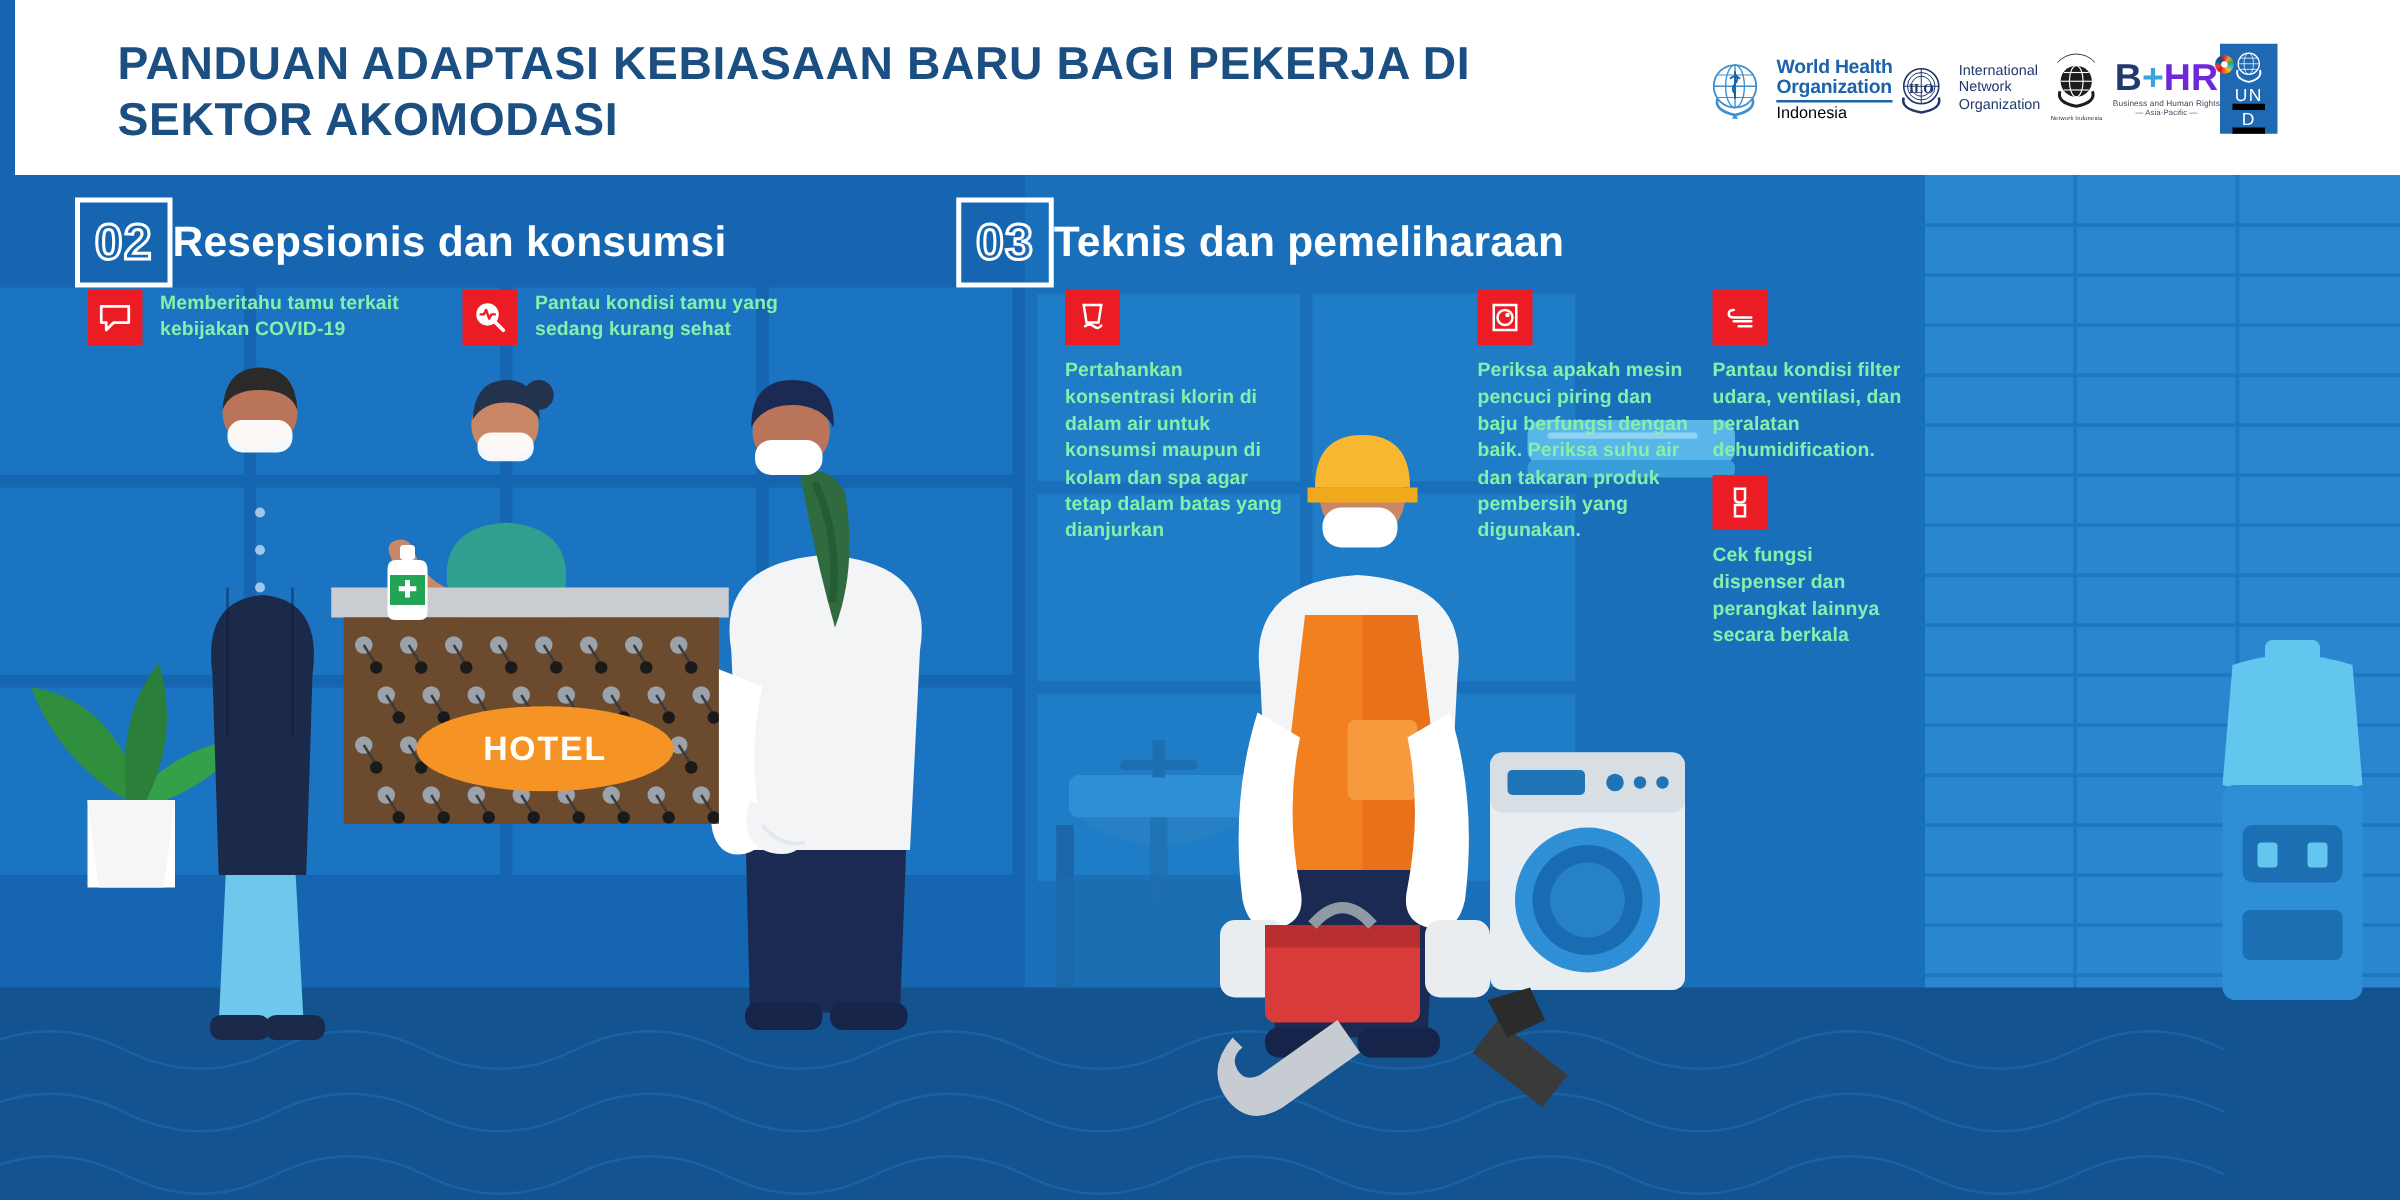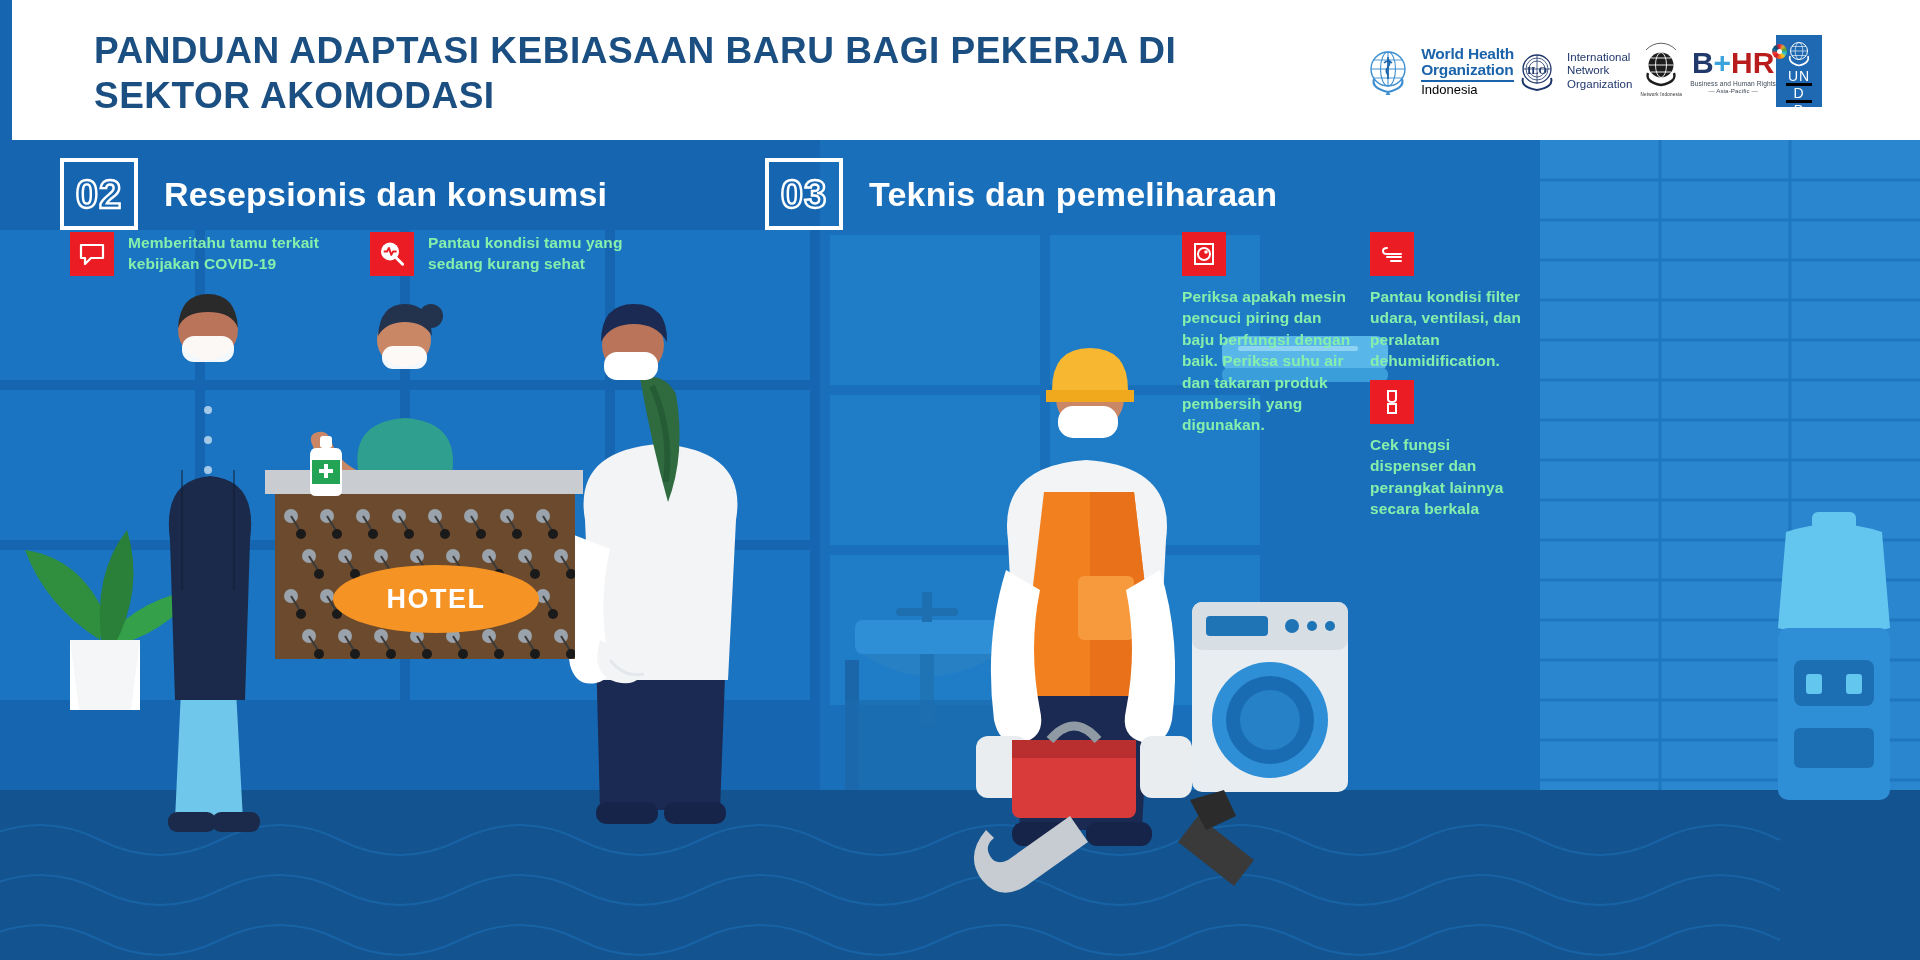"HR" .bhr-hr { color: #b91c1c -> #6d28d9 }
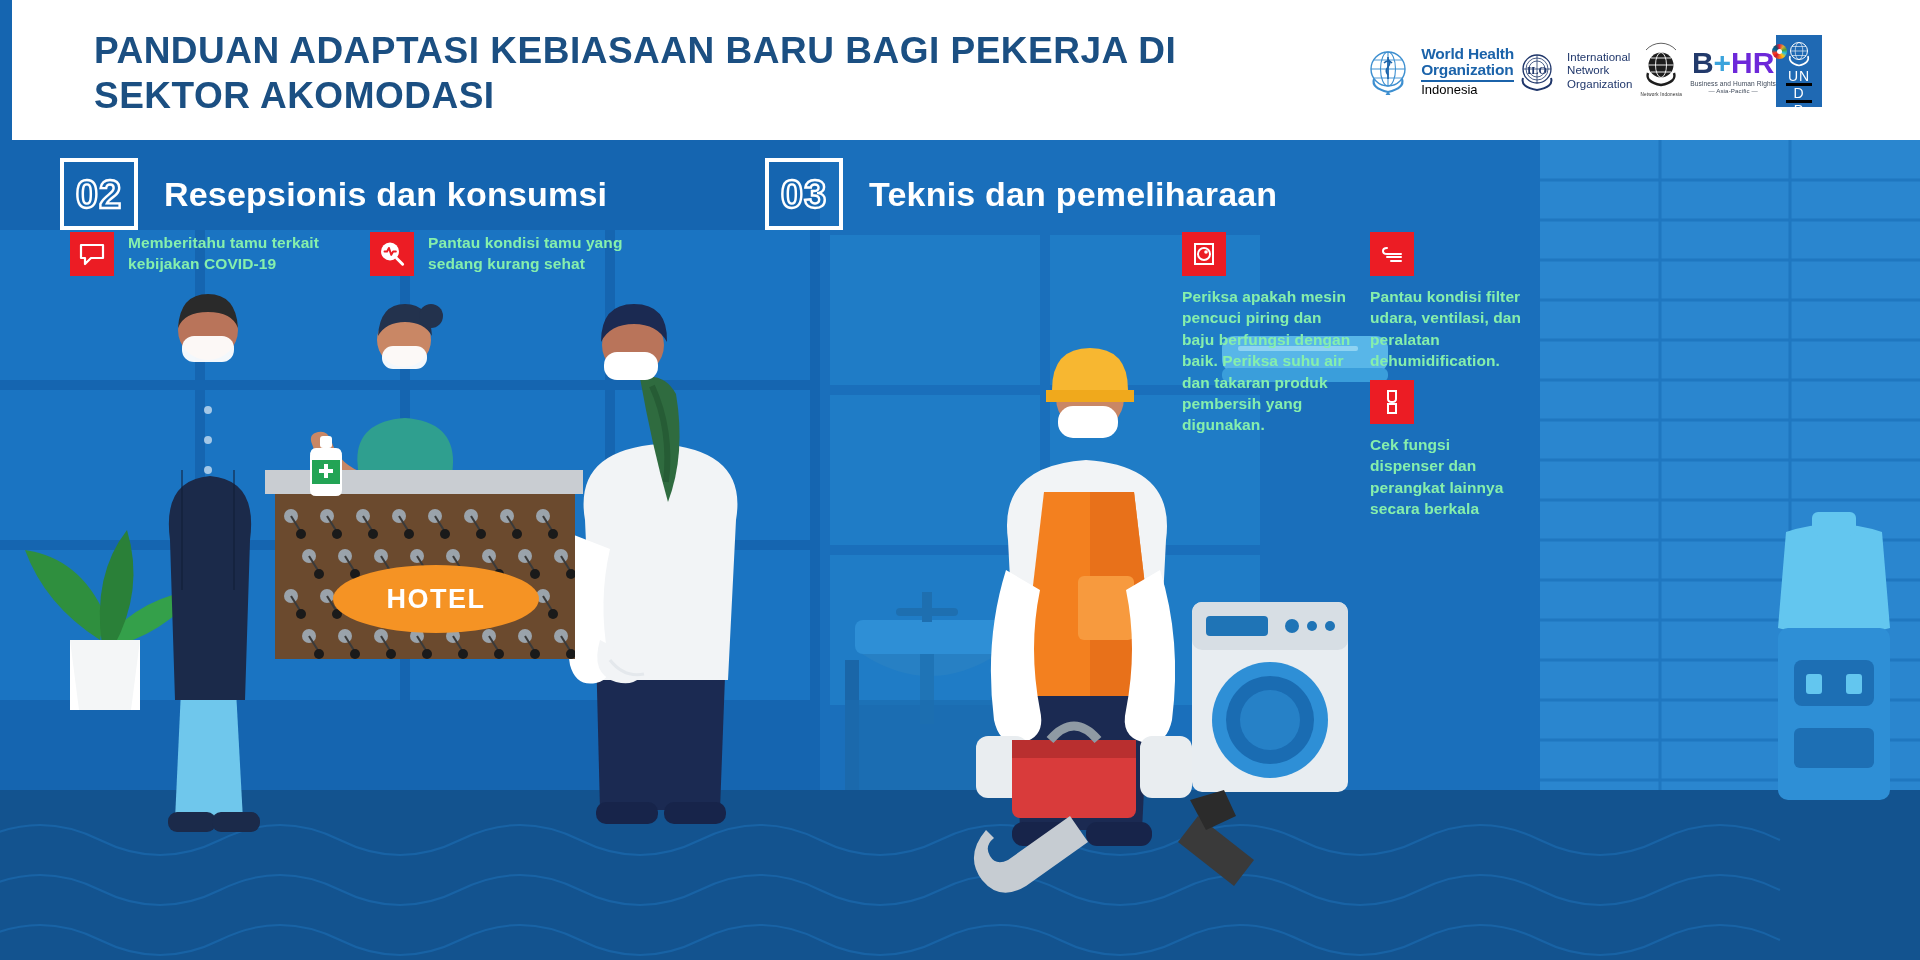"UN" .undp-letters div { border-bottom: 3px solid #000000 -> 5px solid #000000 }
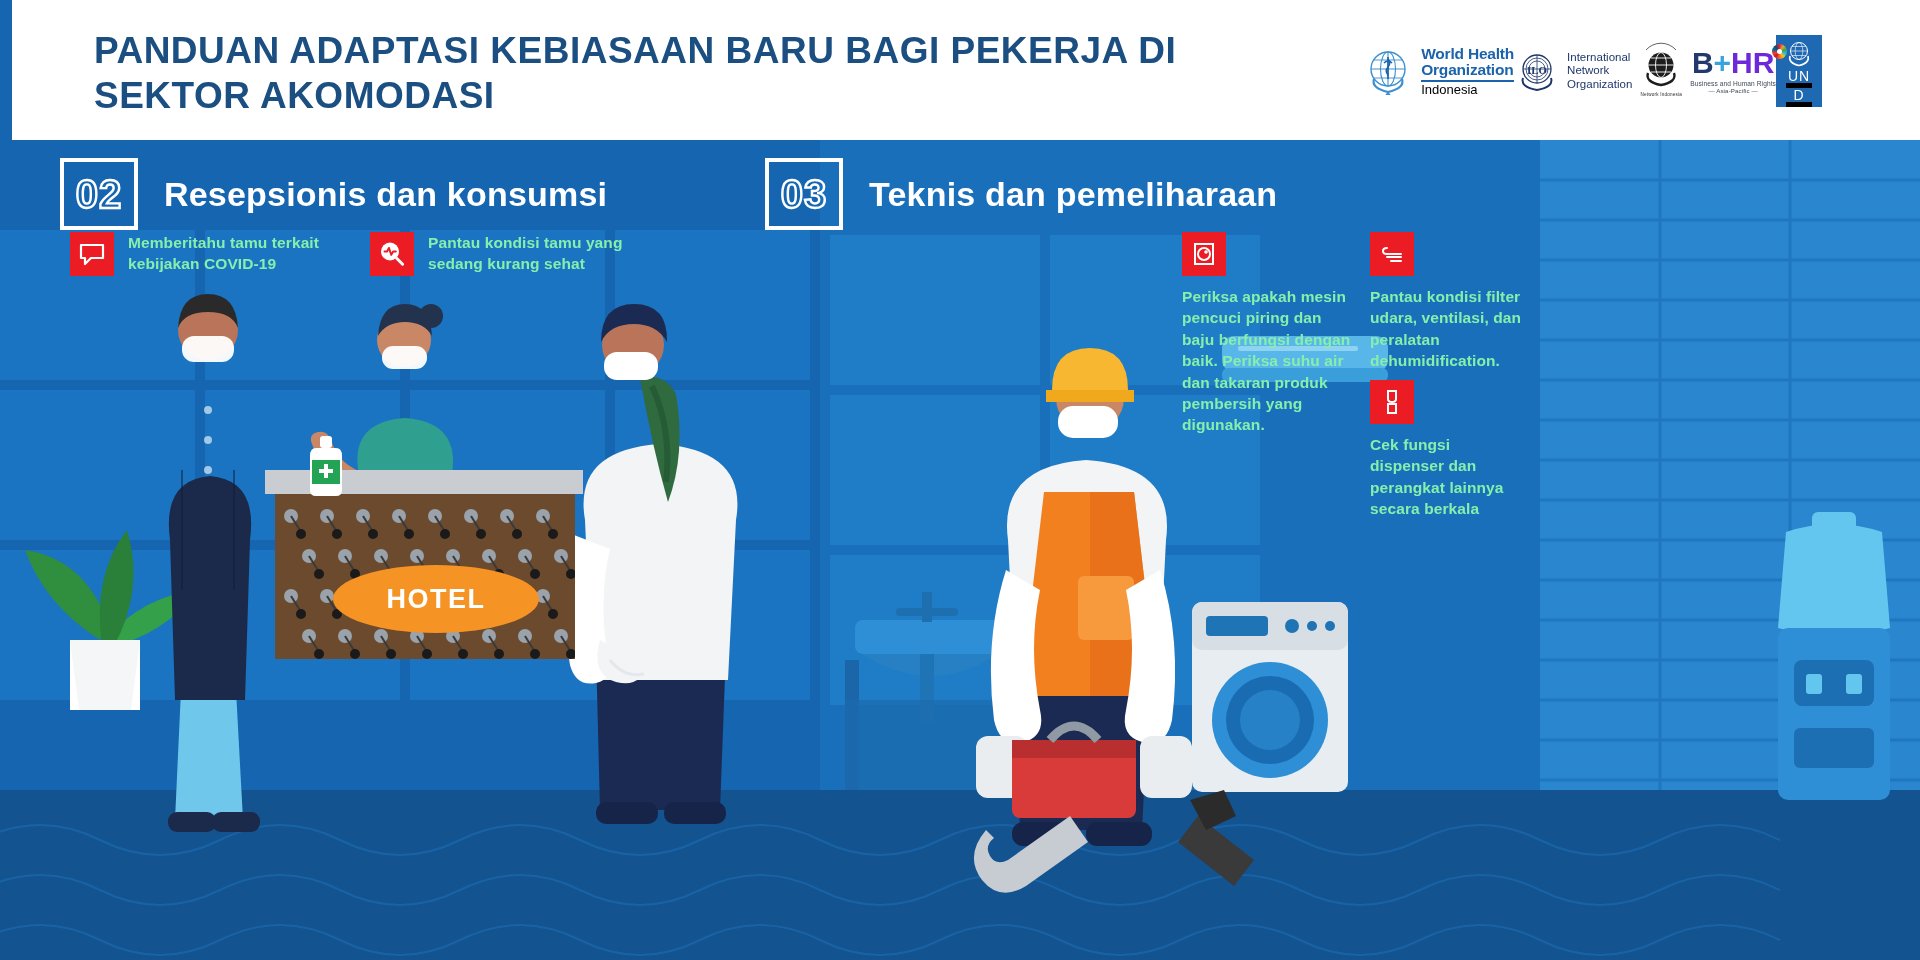"02" .sec-head { gap: 26px -> none }
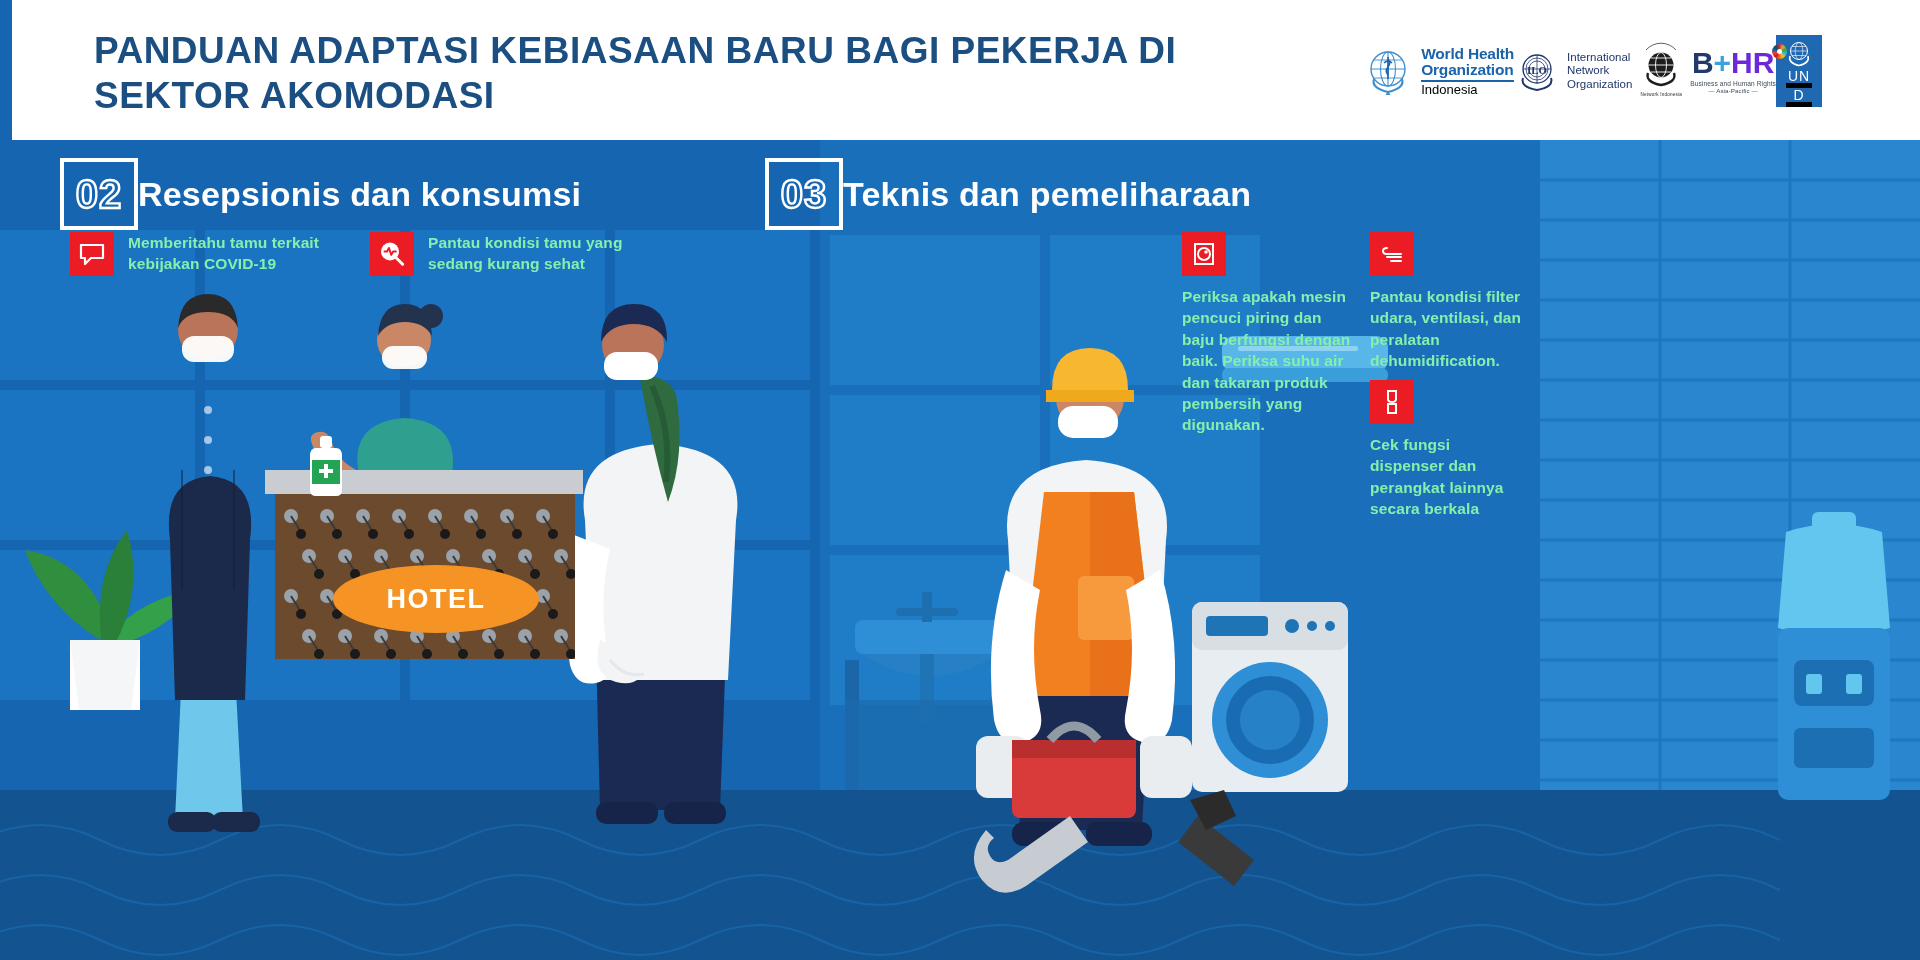"Pertahankan konsentrasi klorin di dalam" div.tip { html: none -> <div> <div> <div> <svg> <path></path> <path></path> </svg> </div> <div>Pertahankan konsentrasi klorin di dalam air untuk konsumsi maupun di kolam dan spa agar tetap dalam batas yang dianjurkan</div> </div> </div> }
